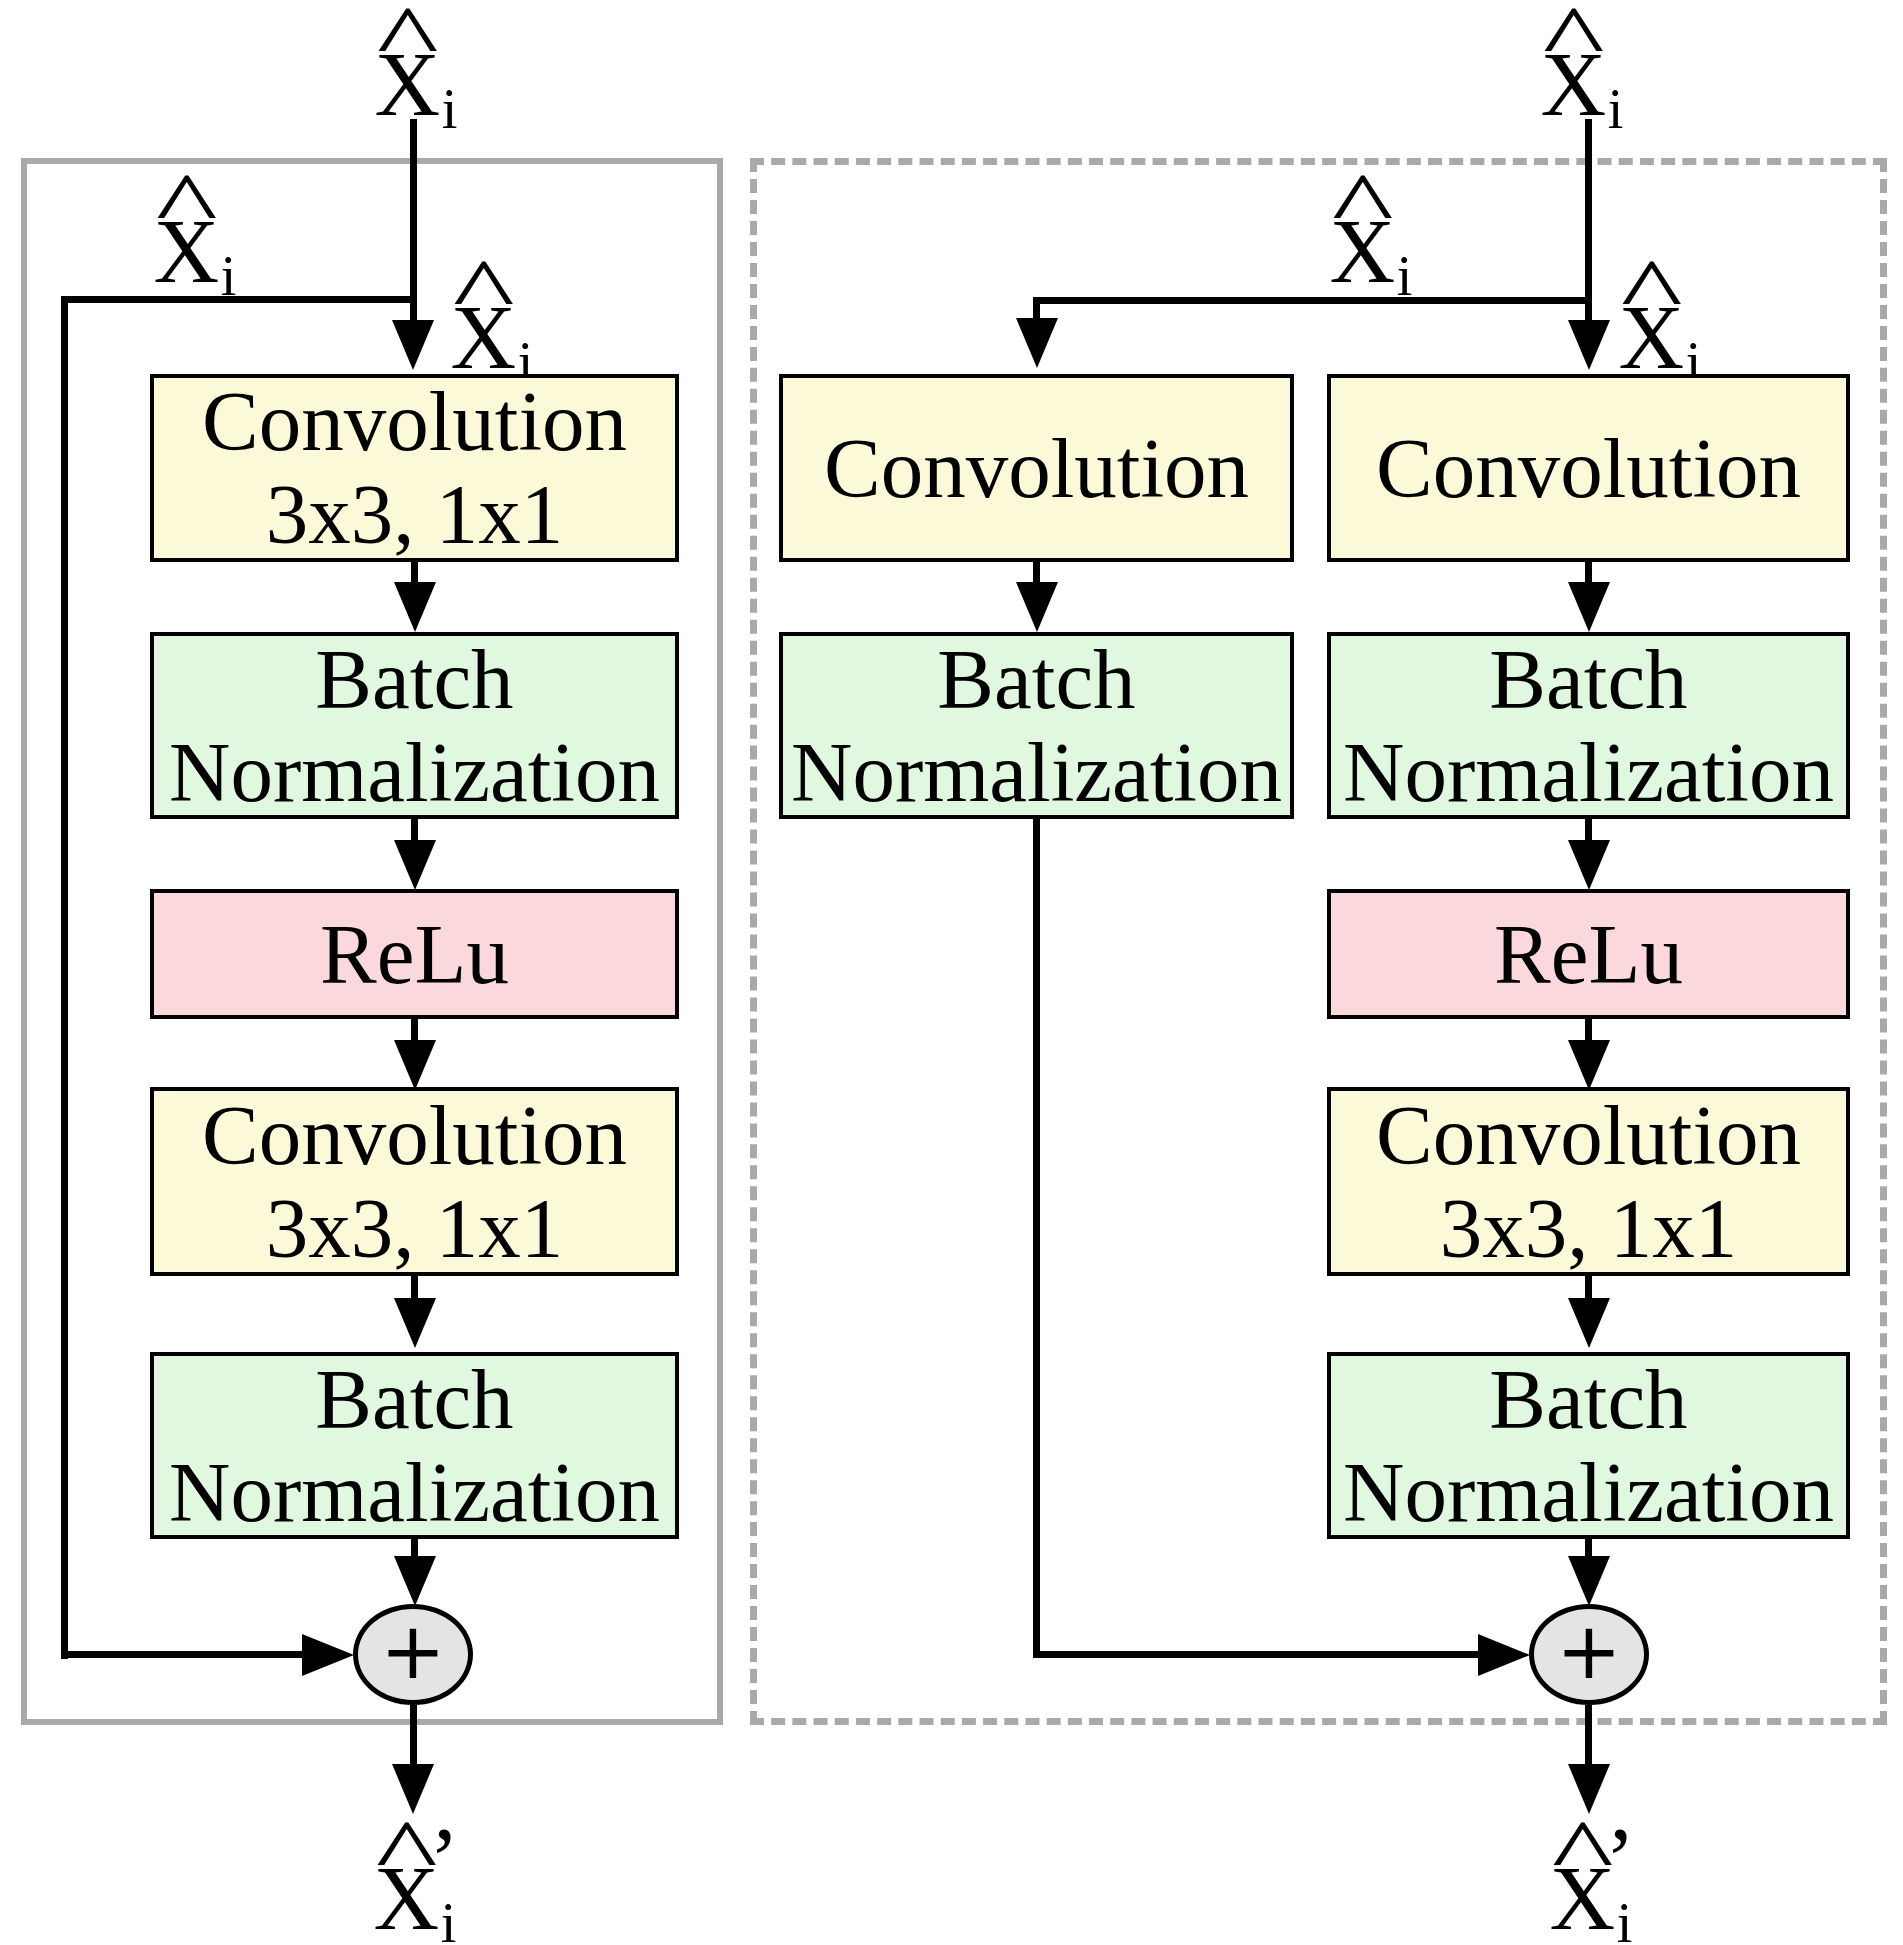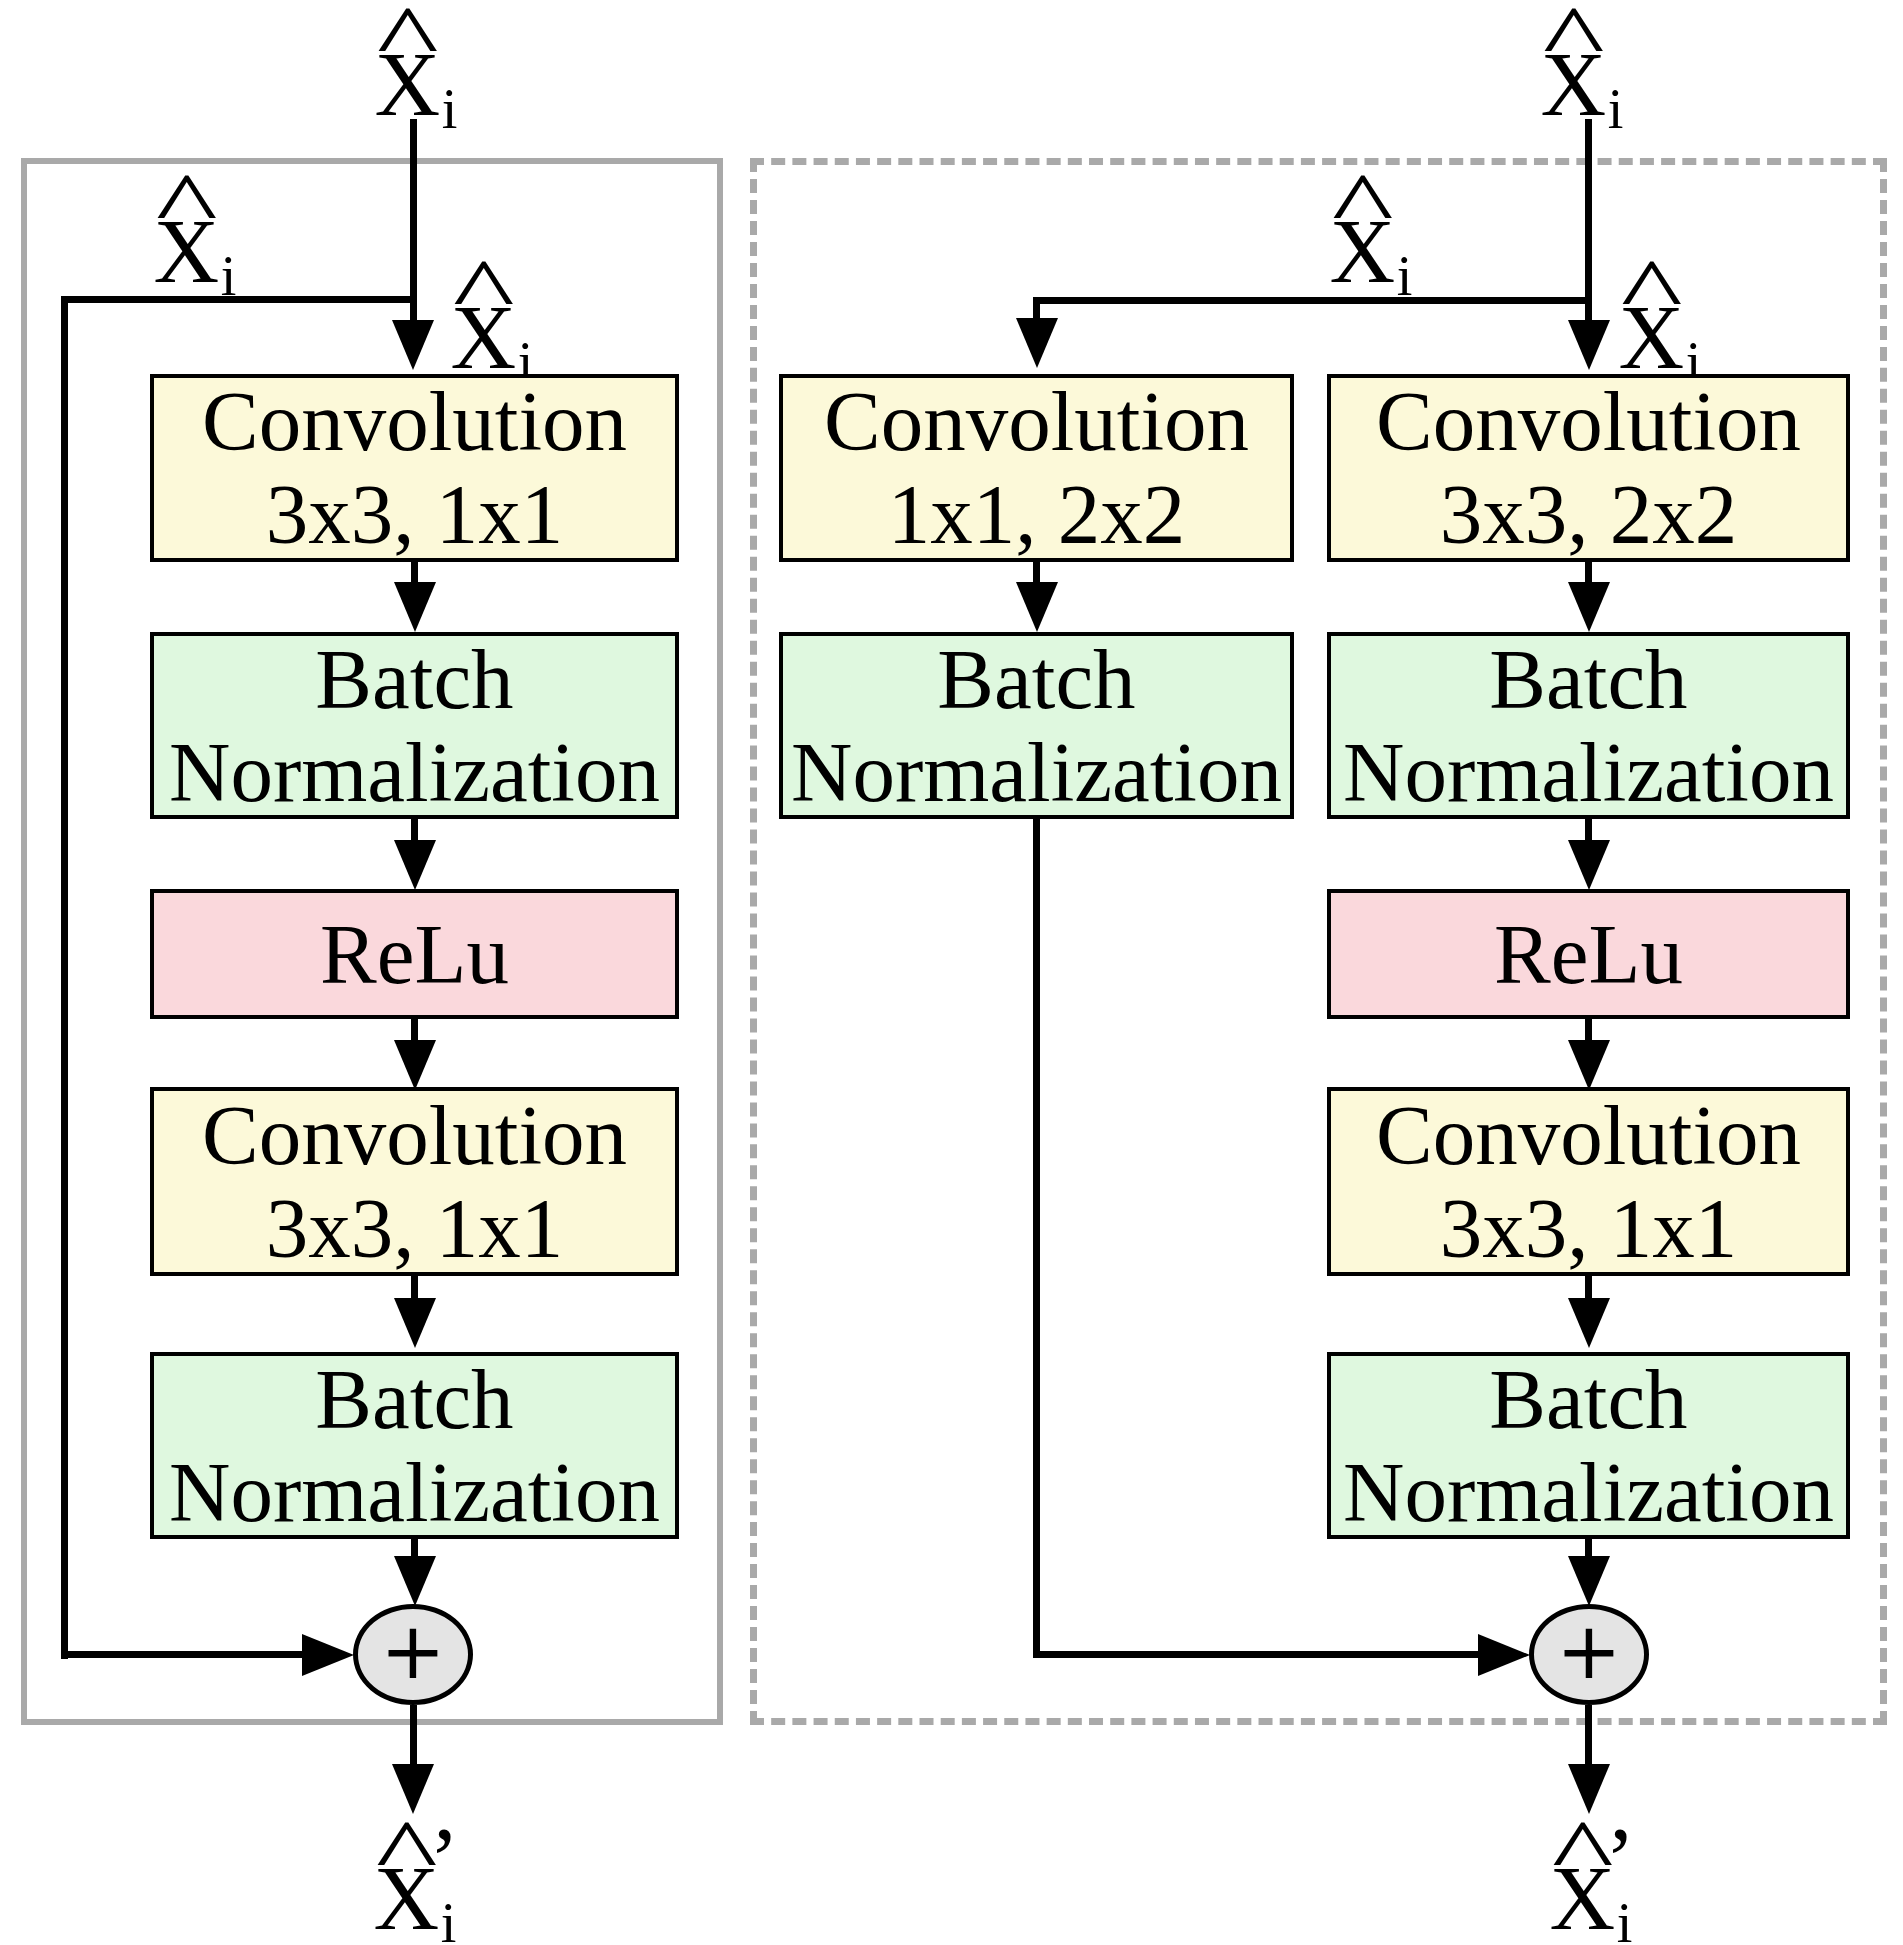"1x1, 2x2" span { html: <span>1x1, 2x2</span> -> none }
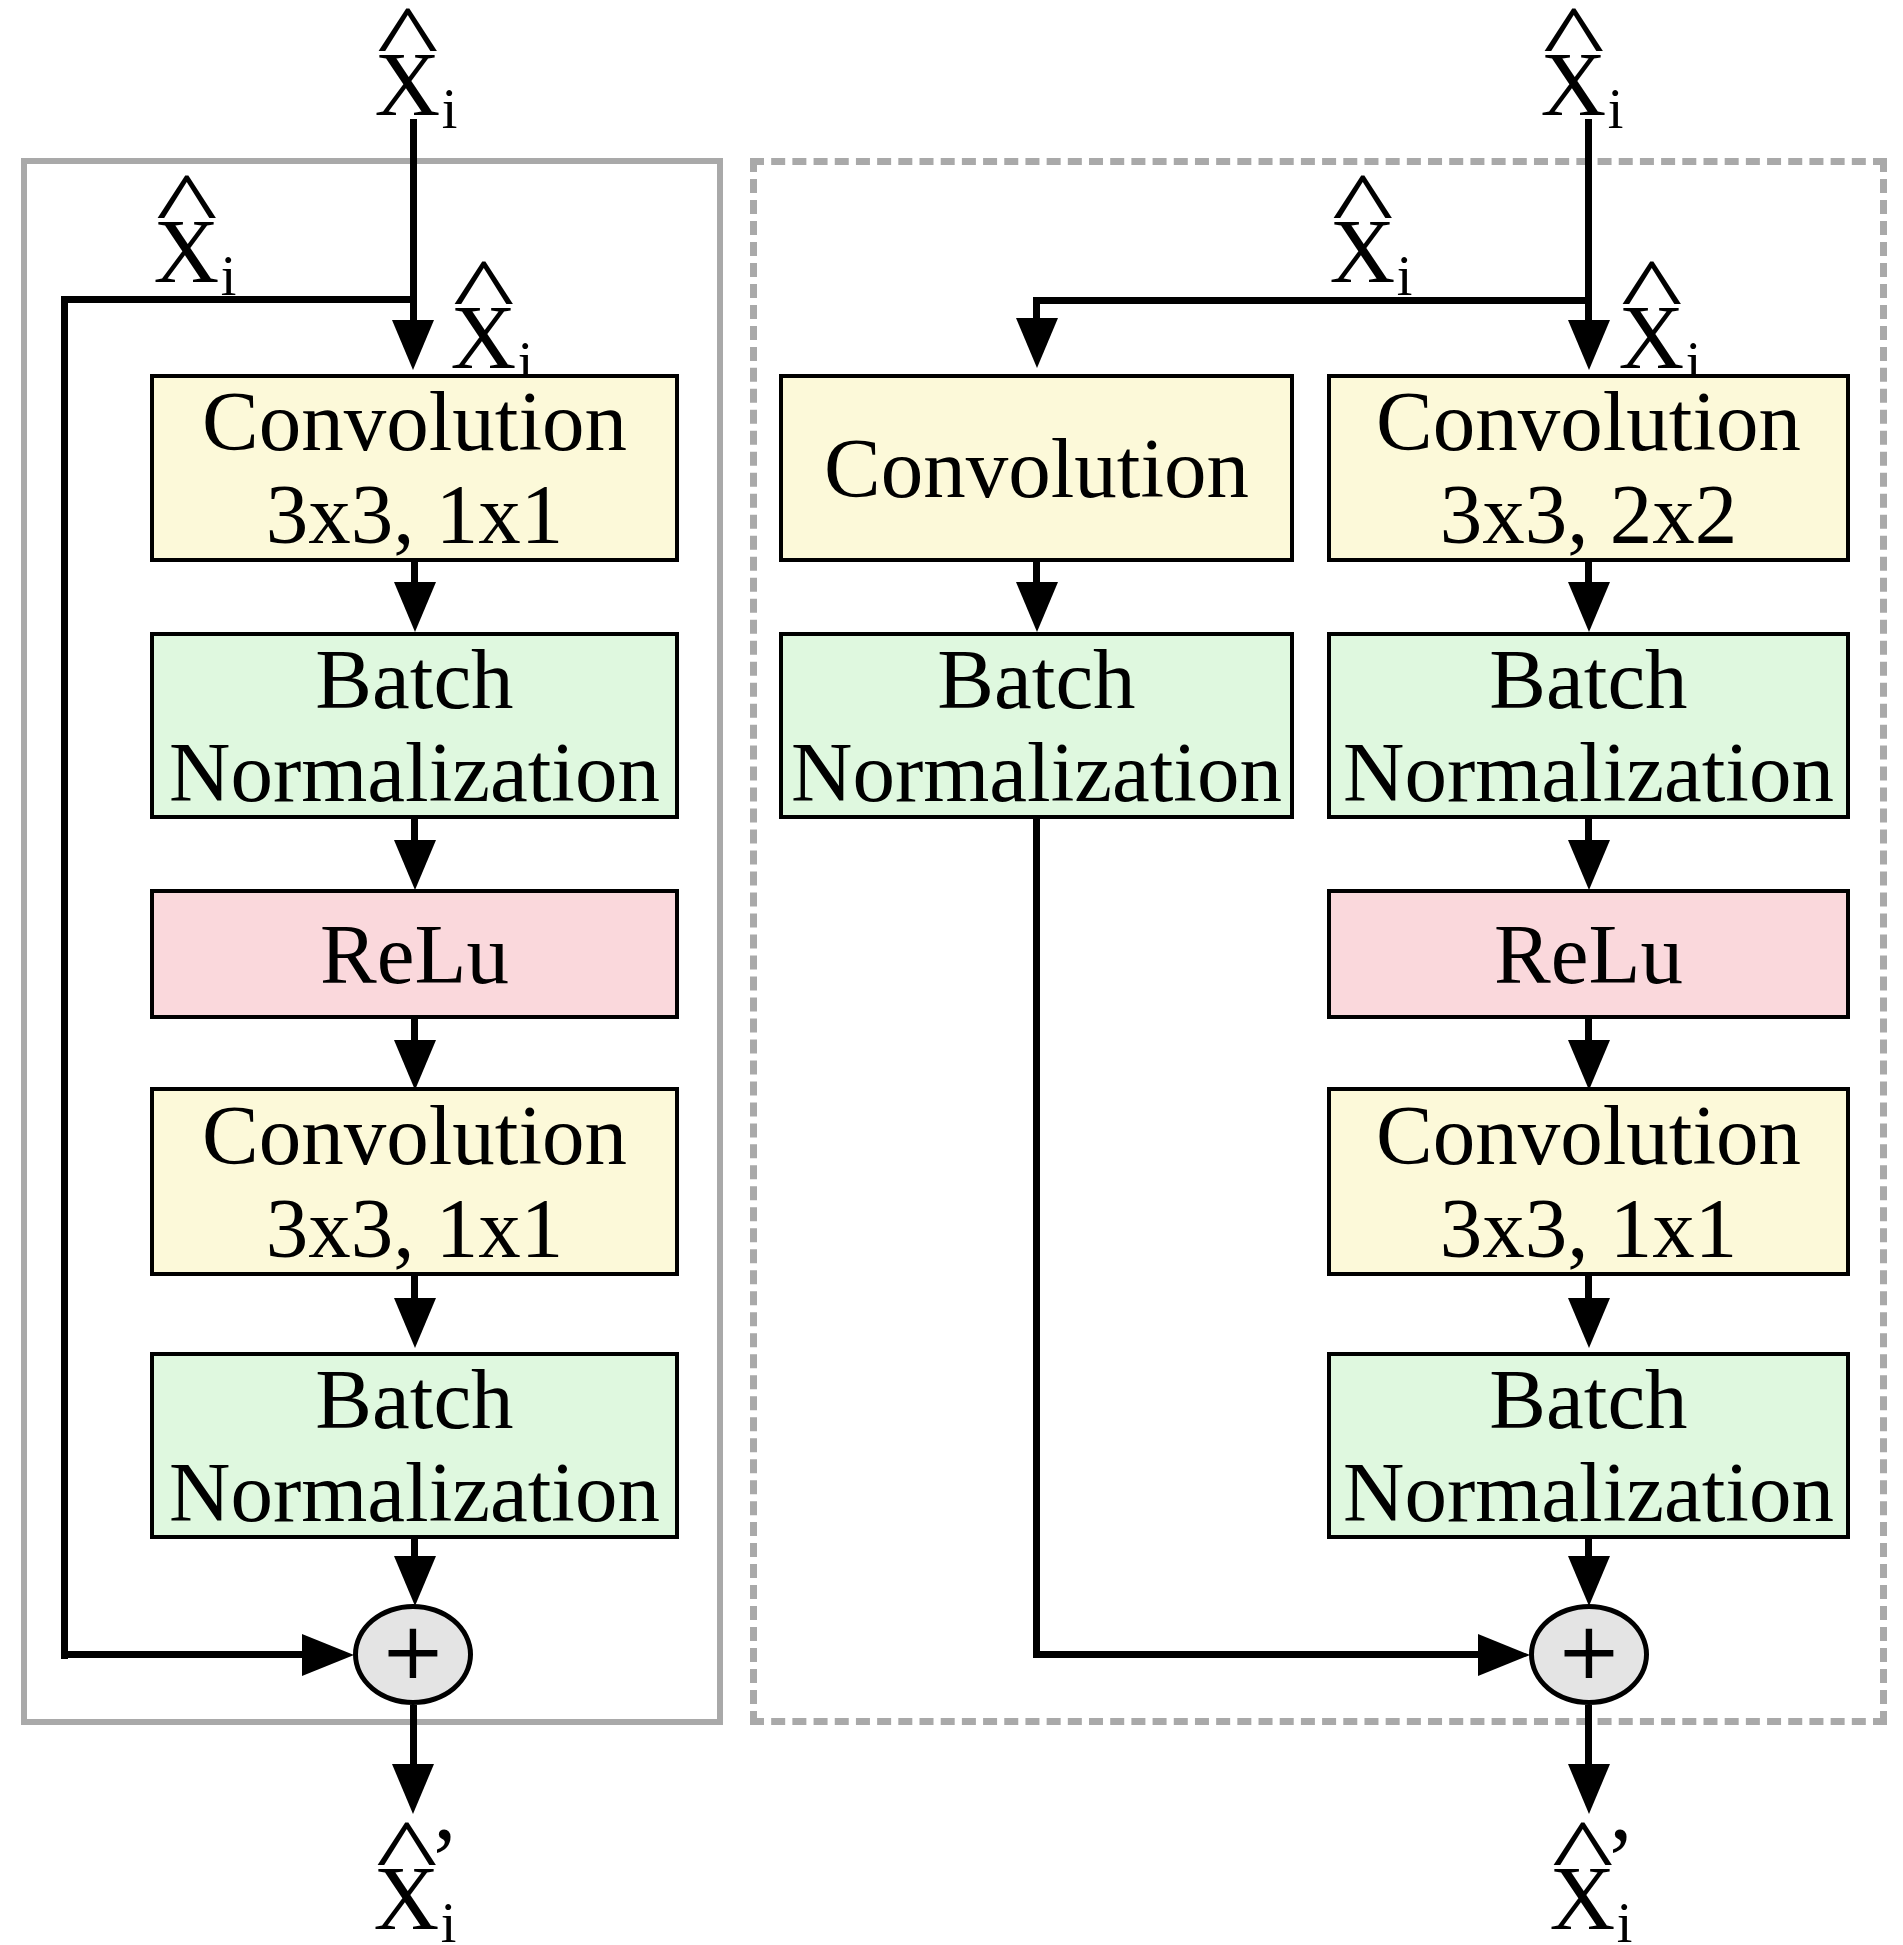"3x3, 2x2" span { html: <span>3x3, 2x2</span> -> none }
